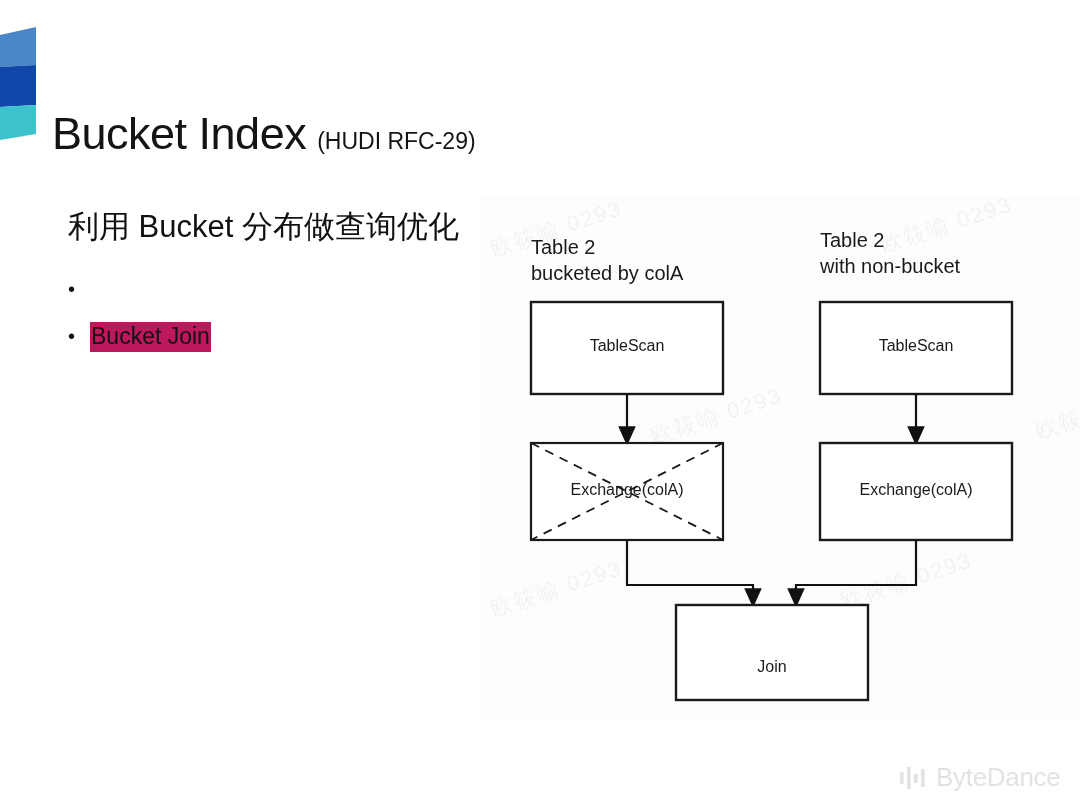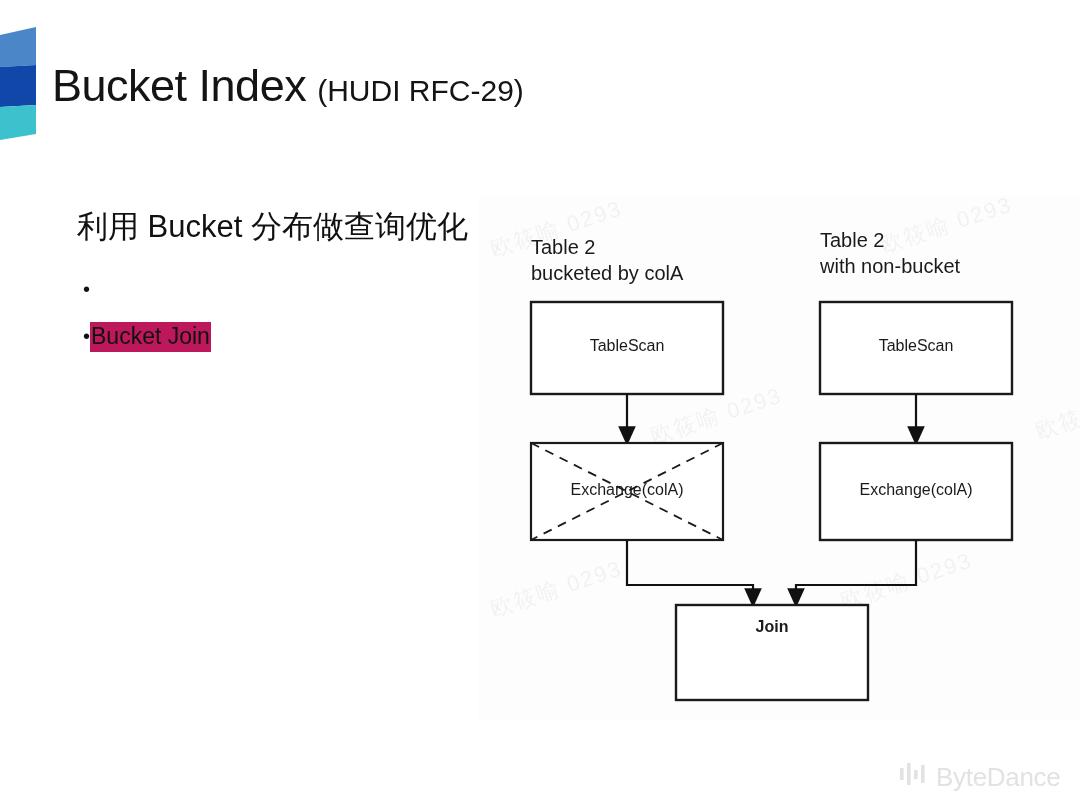"Bucket Index" .title-main { margin-top: none -> 48px }
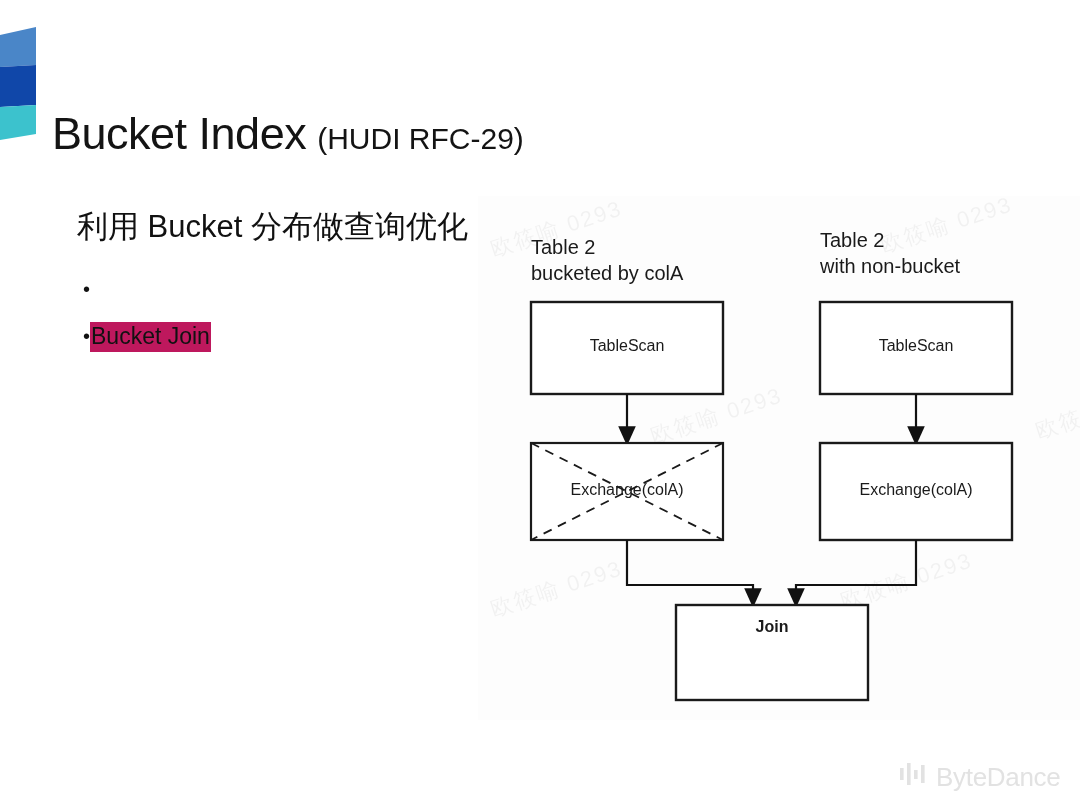"(HUDI RFC-29)" .title-sub { font-size: 30px -> 23px }
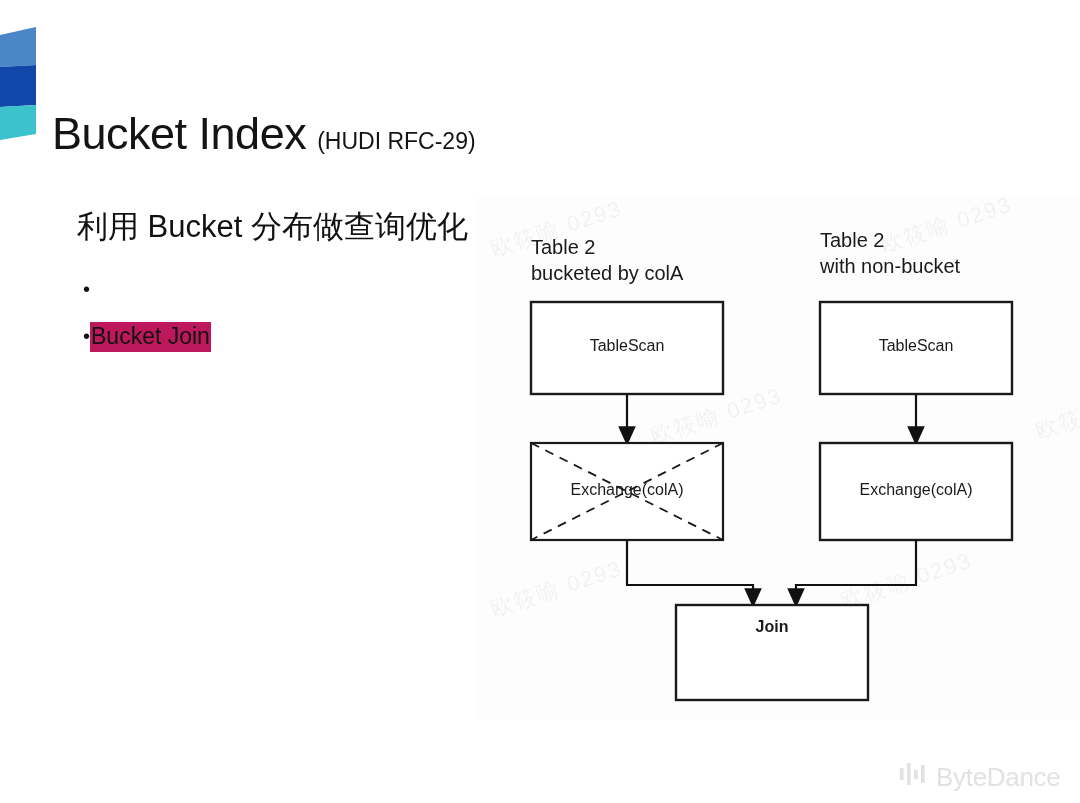"利用 Bucket 分布做查询优化" .content-left { text-align: right -> none }
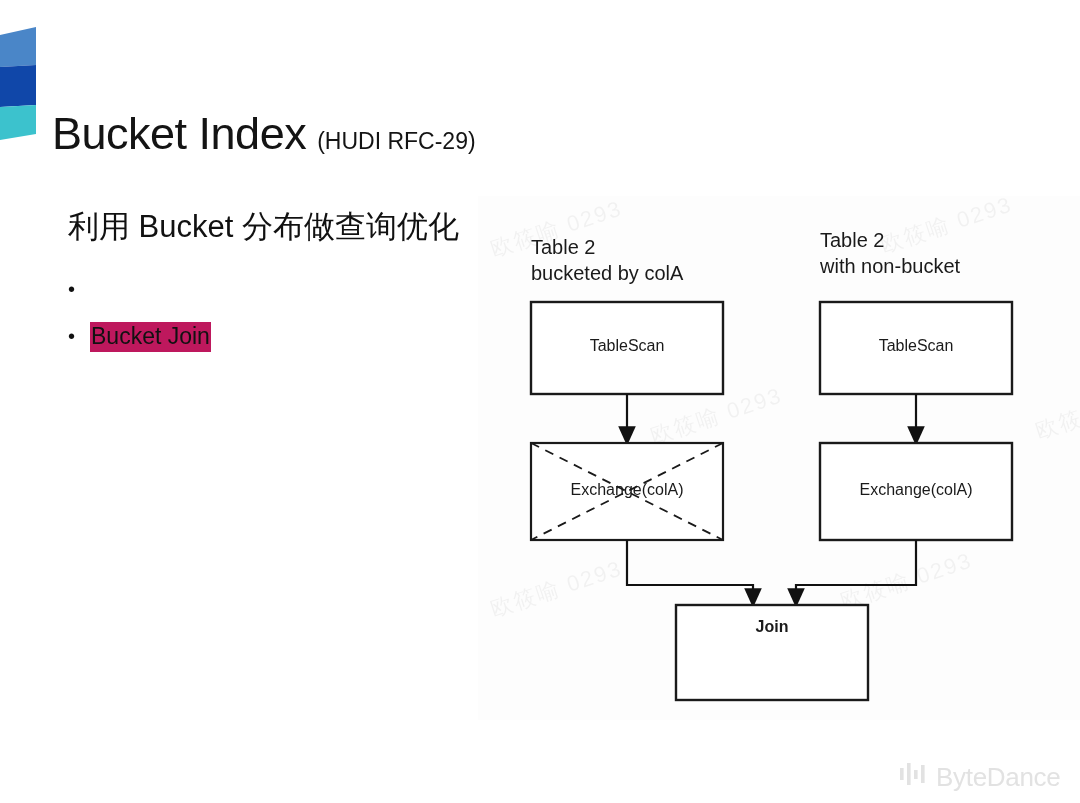"Join" div.node-label { font-weight: bold -> none; top: 422px -> 462px }
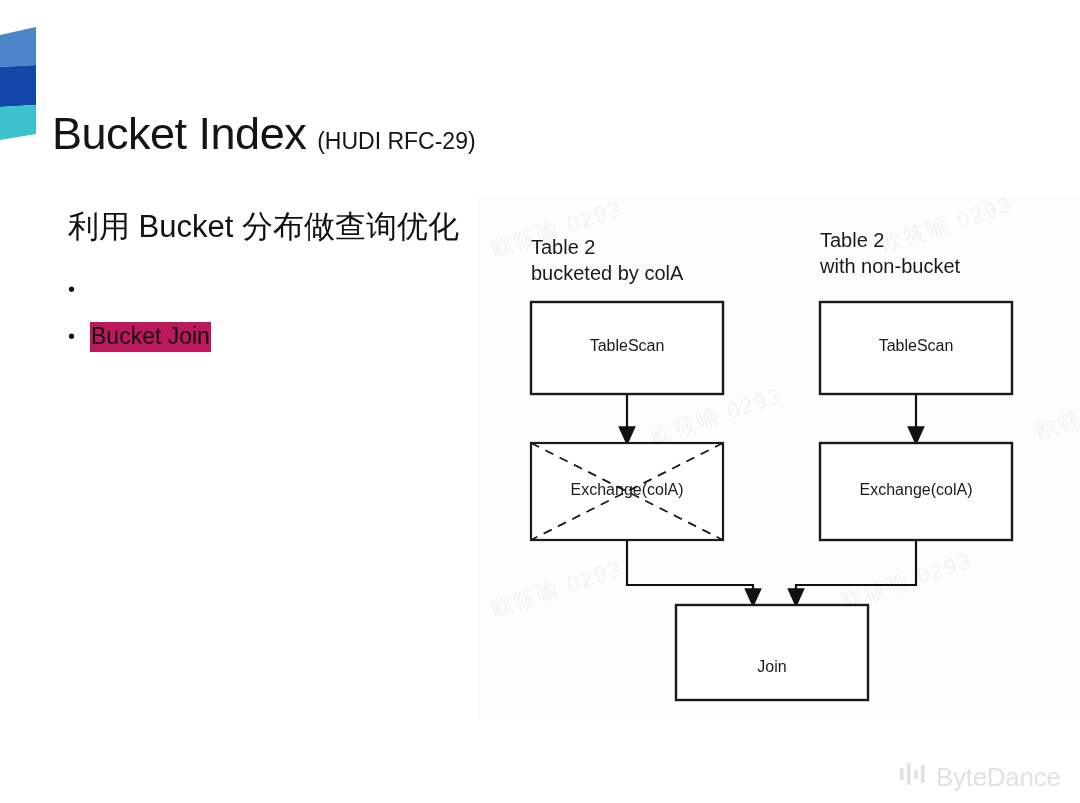"ByteDance" .footer-logo { align-items: flex-start -> center }
